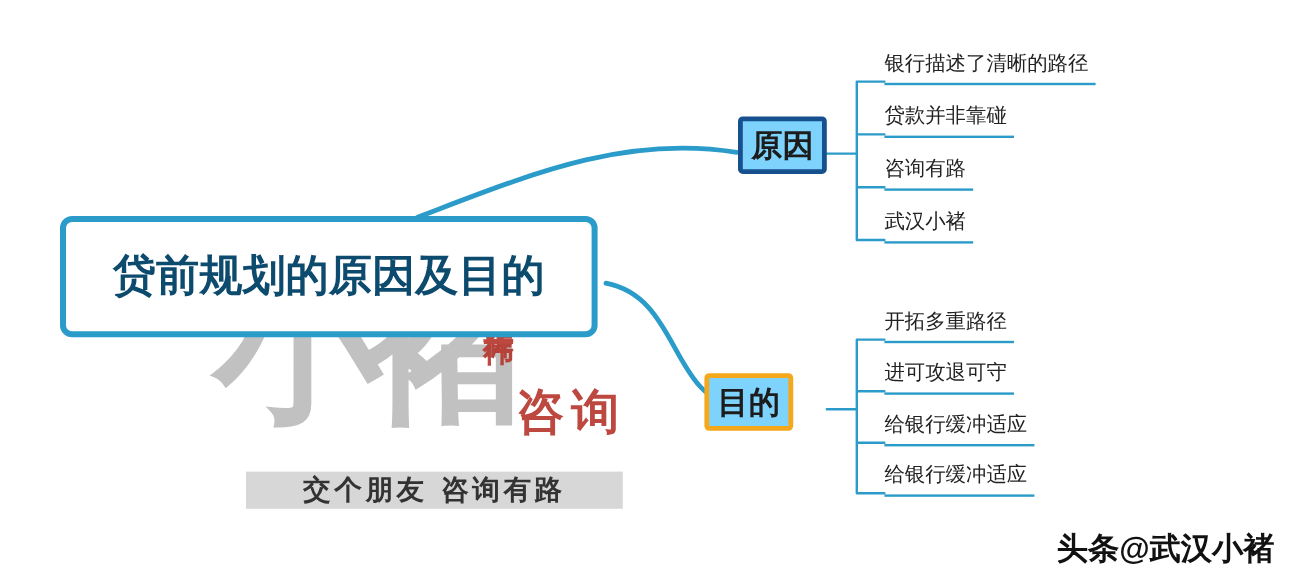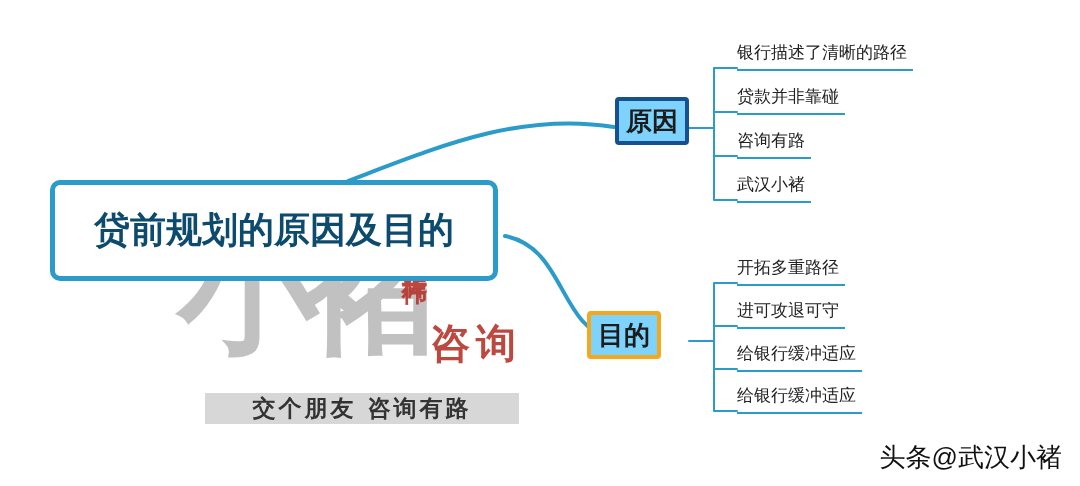"头条@武汉小褚" .credit { font-weight: 400 -> 700 }
